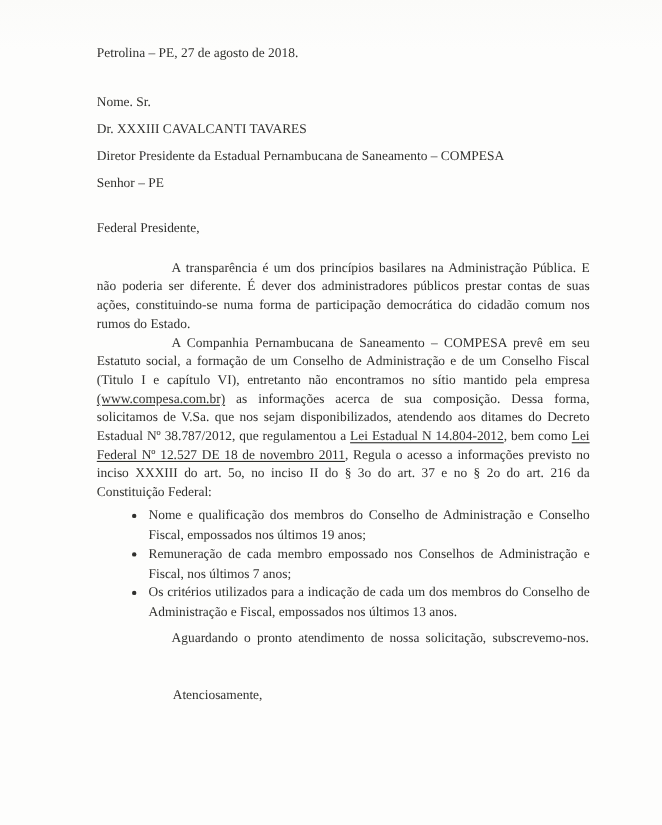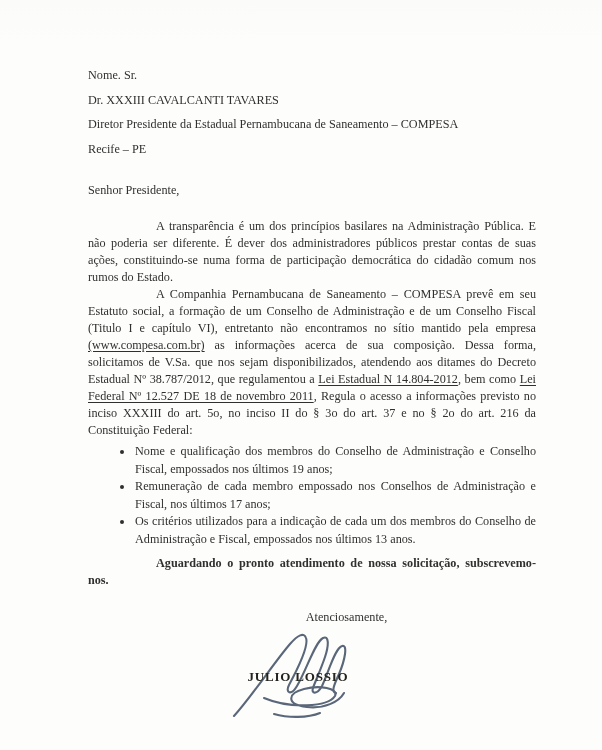"Petrolina – PE, 27 de" span { html: none -> <span>Petrolina – PE, 27 de agosto de 2018.</span> }
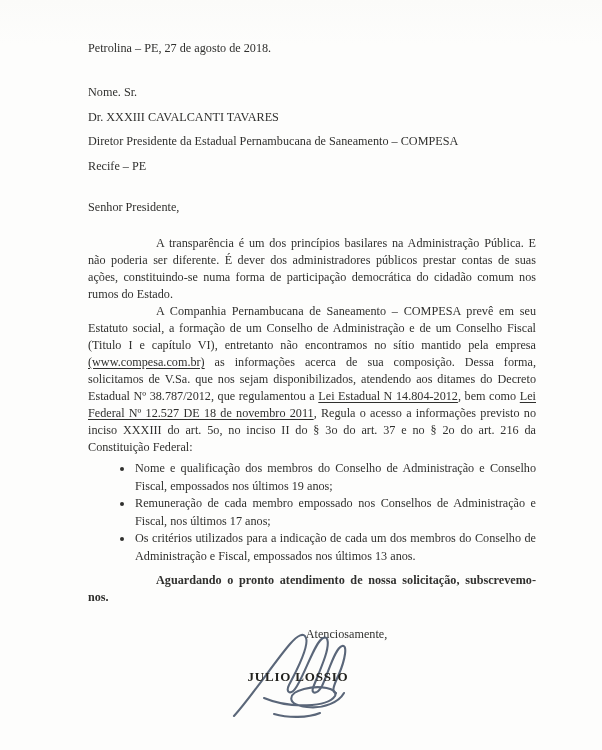"Recife – PE" div { text: Recife -> Senhor }
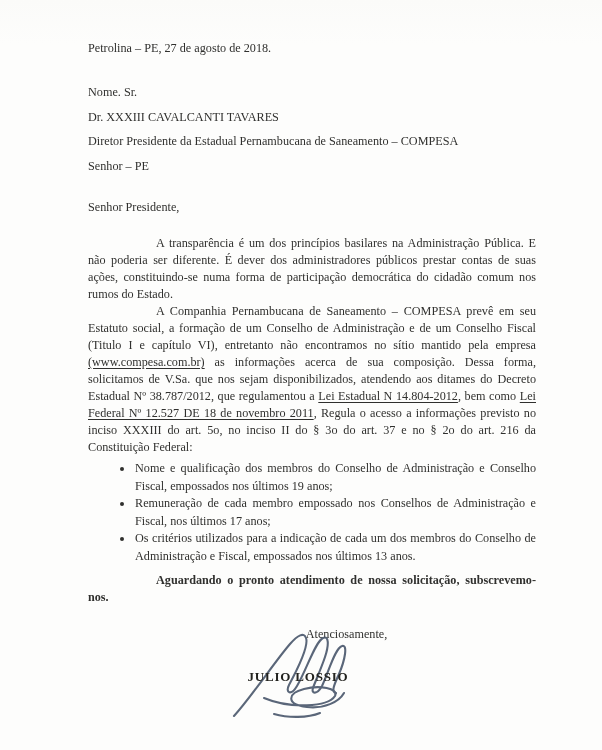"Senhor Presidente," div.greeting { text: Senhor -> Federal }
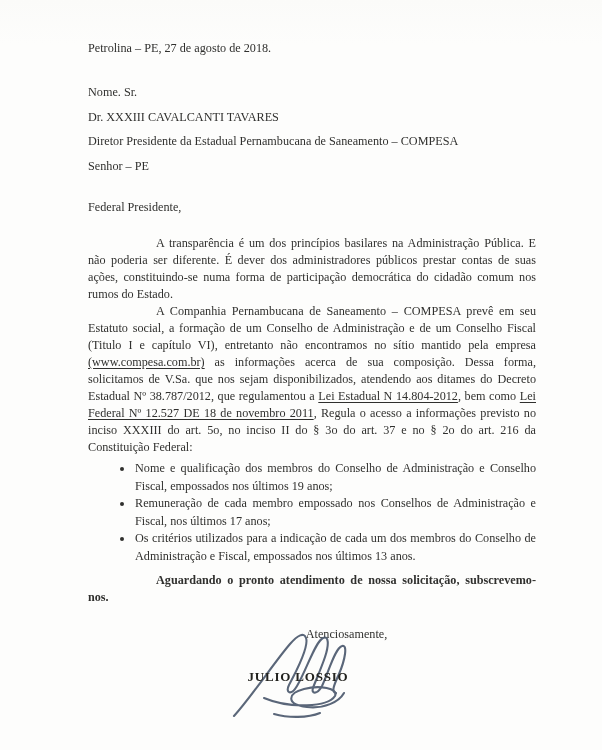"Remuneração de cada membro empossado" li { text: 17 -> 7 }
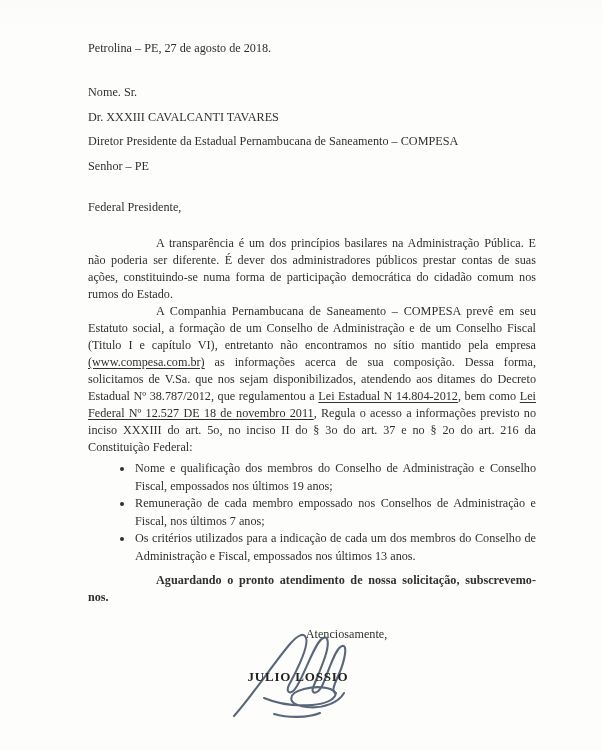"Aguardando o pronto atendimento de" .closing-request { font-weight: bold -> none }
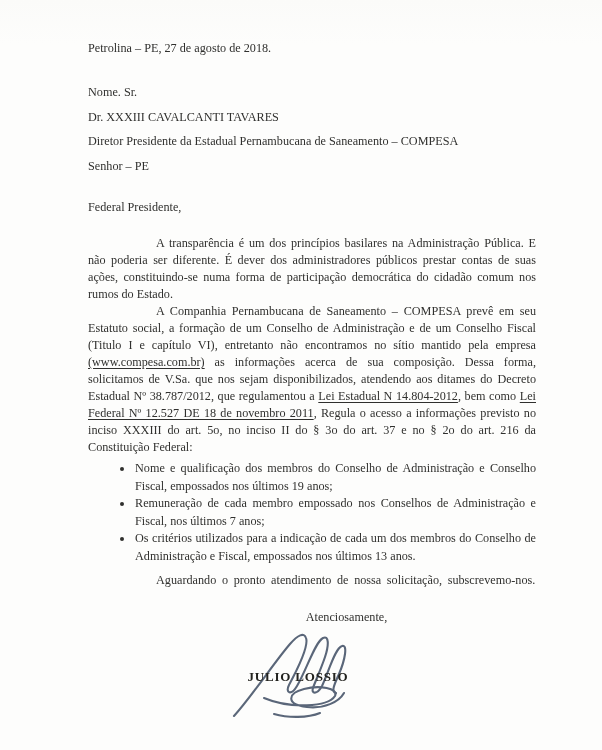"Atenciosamente," .salutation { margin-top: 20px -> 34px; text-align: center -> none }
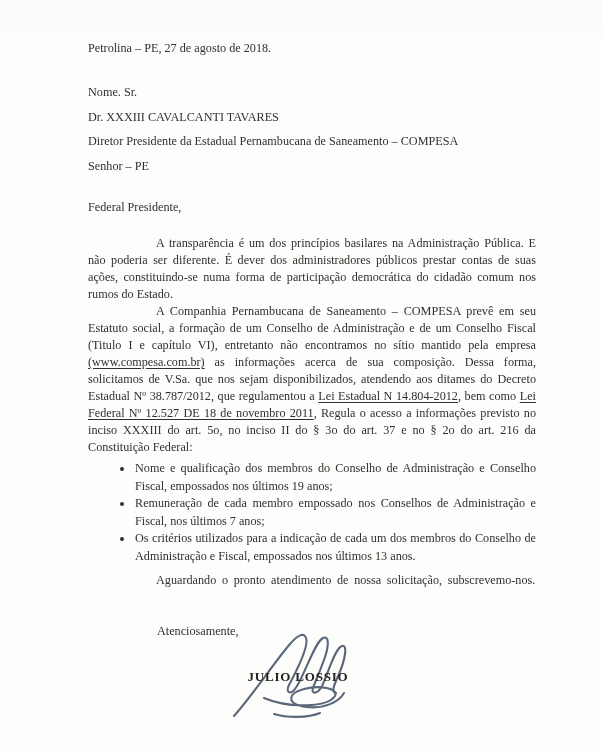"JULIO LOSSIO" div.signature { html: <div> <svg> <g> <path></path> <path></path> <path></path> </g> </svg> <div>JULIO LOSSIO</div> </div> -> none }
